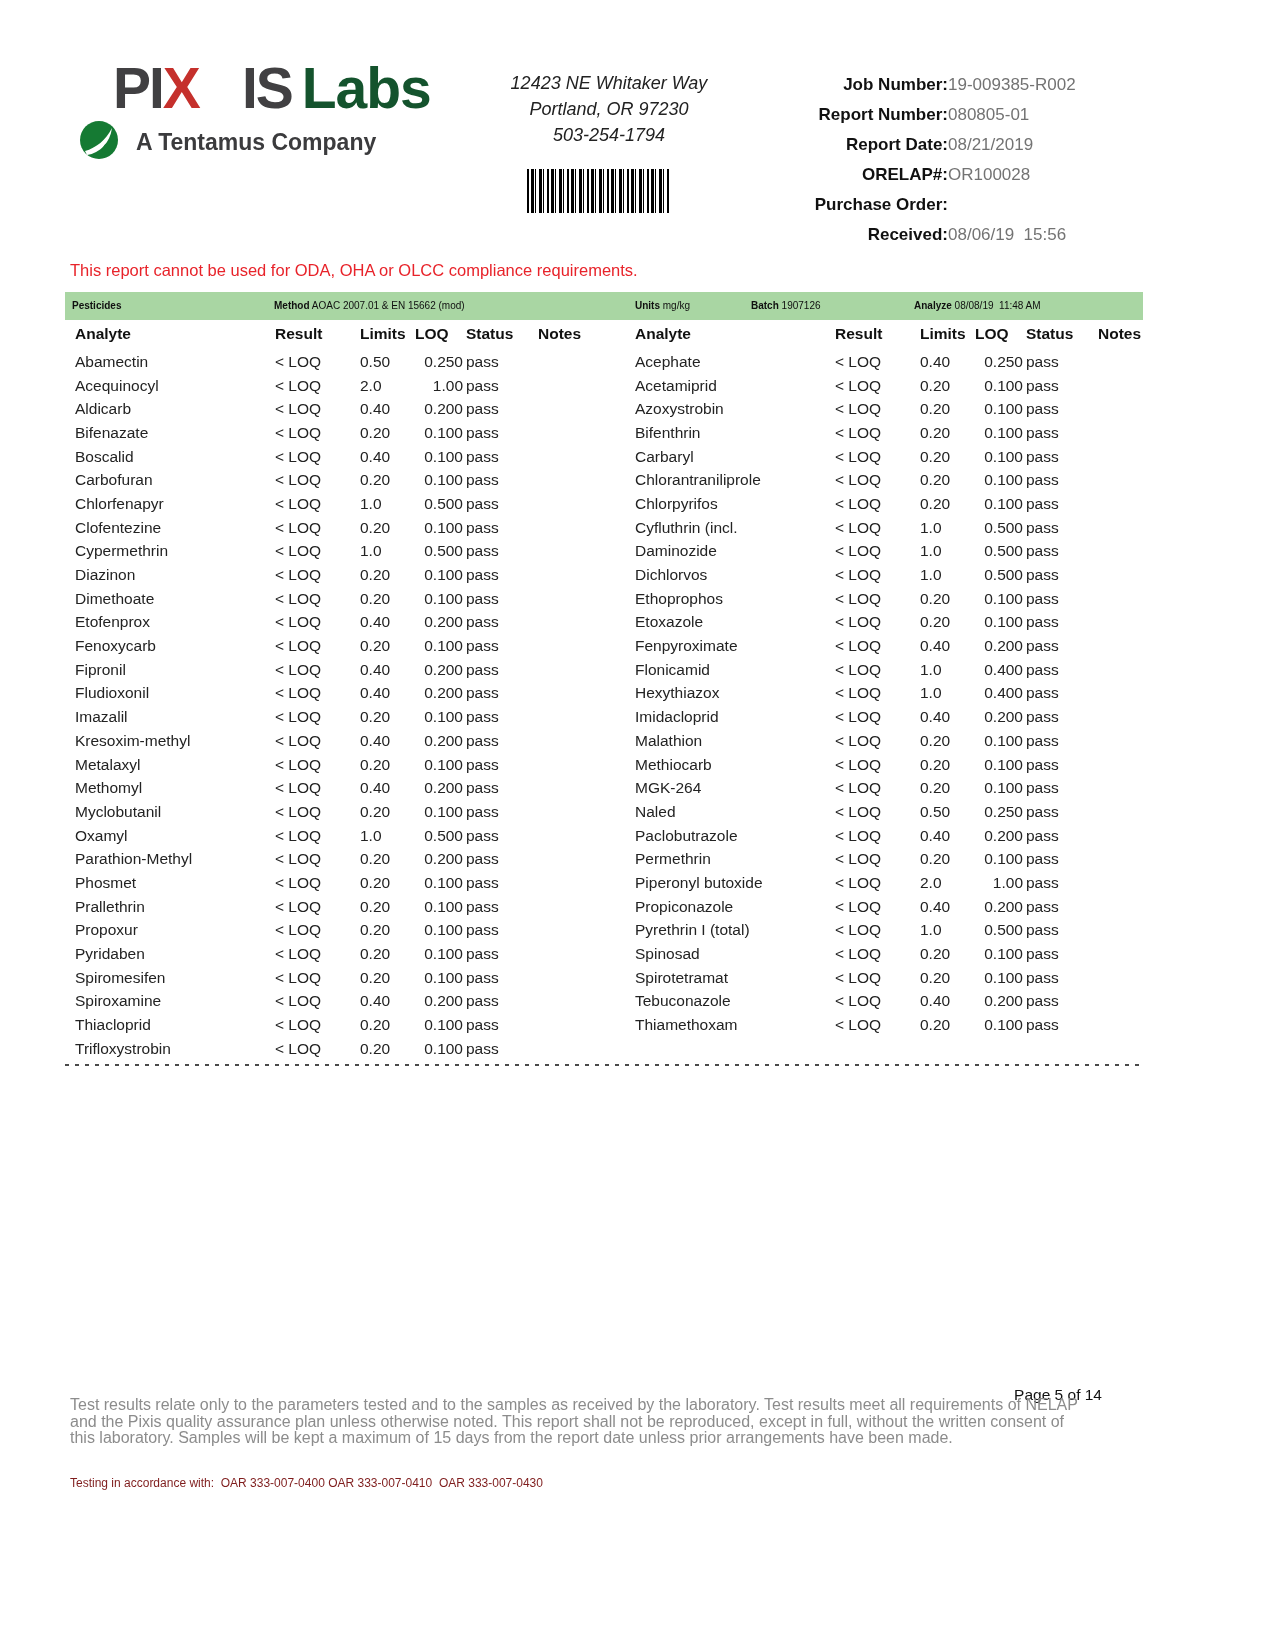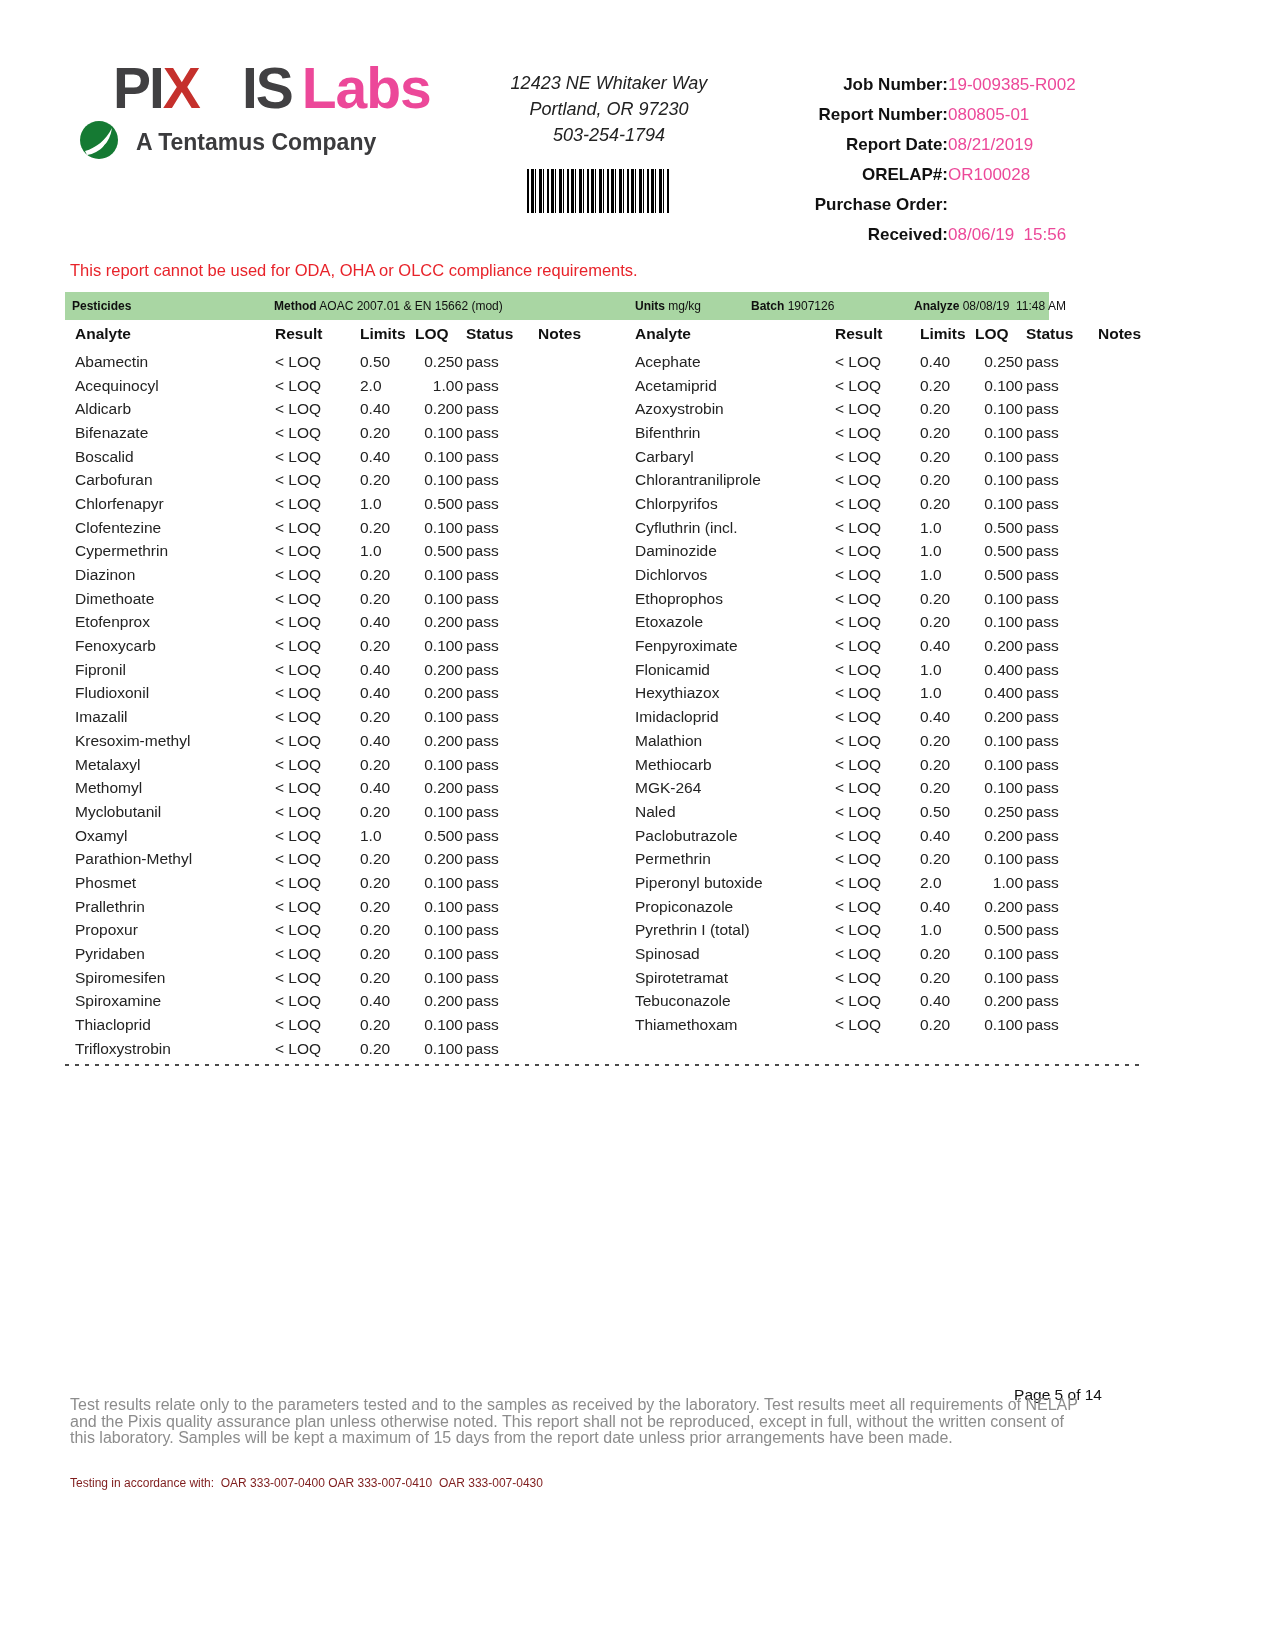"Labs" .logo-labs { color: #ec4899 -> #14532d }
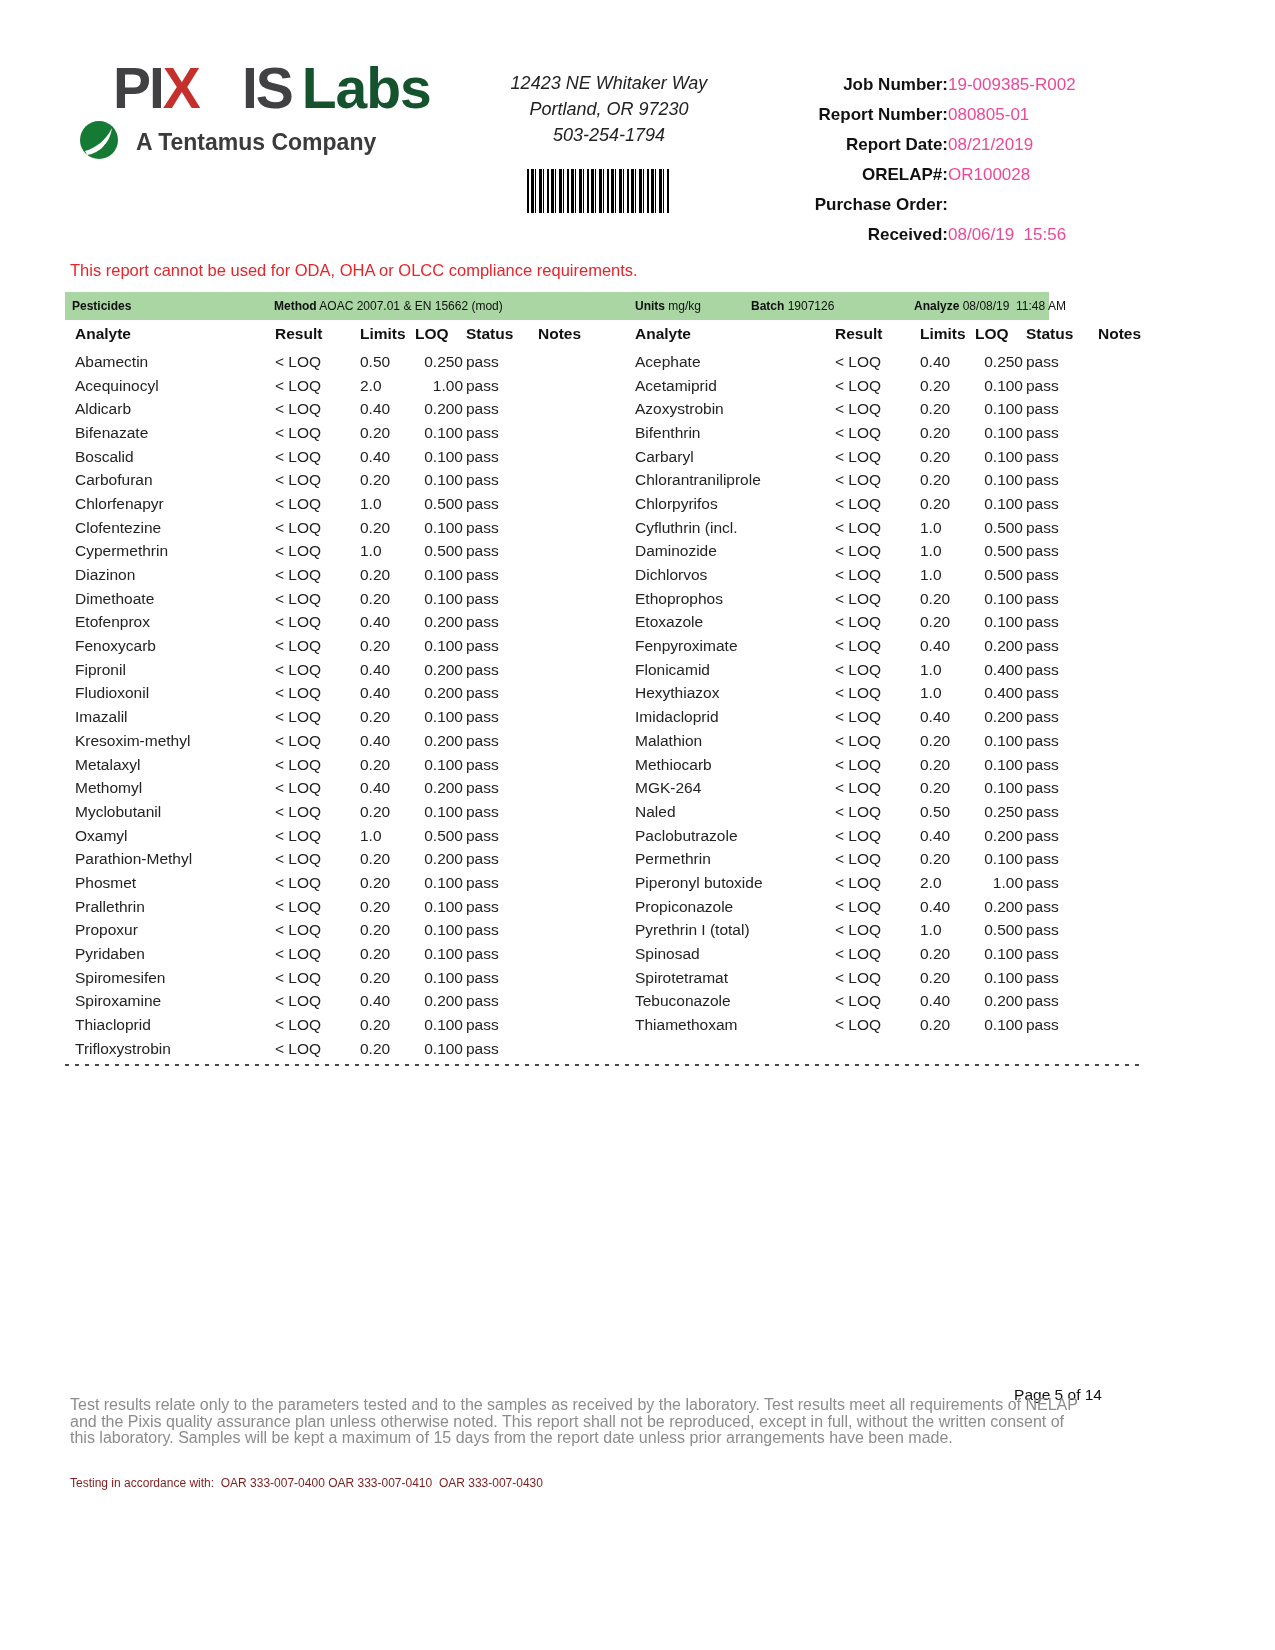"19-009385-R002" .info-value { color: #ec4899 -> #737373 }
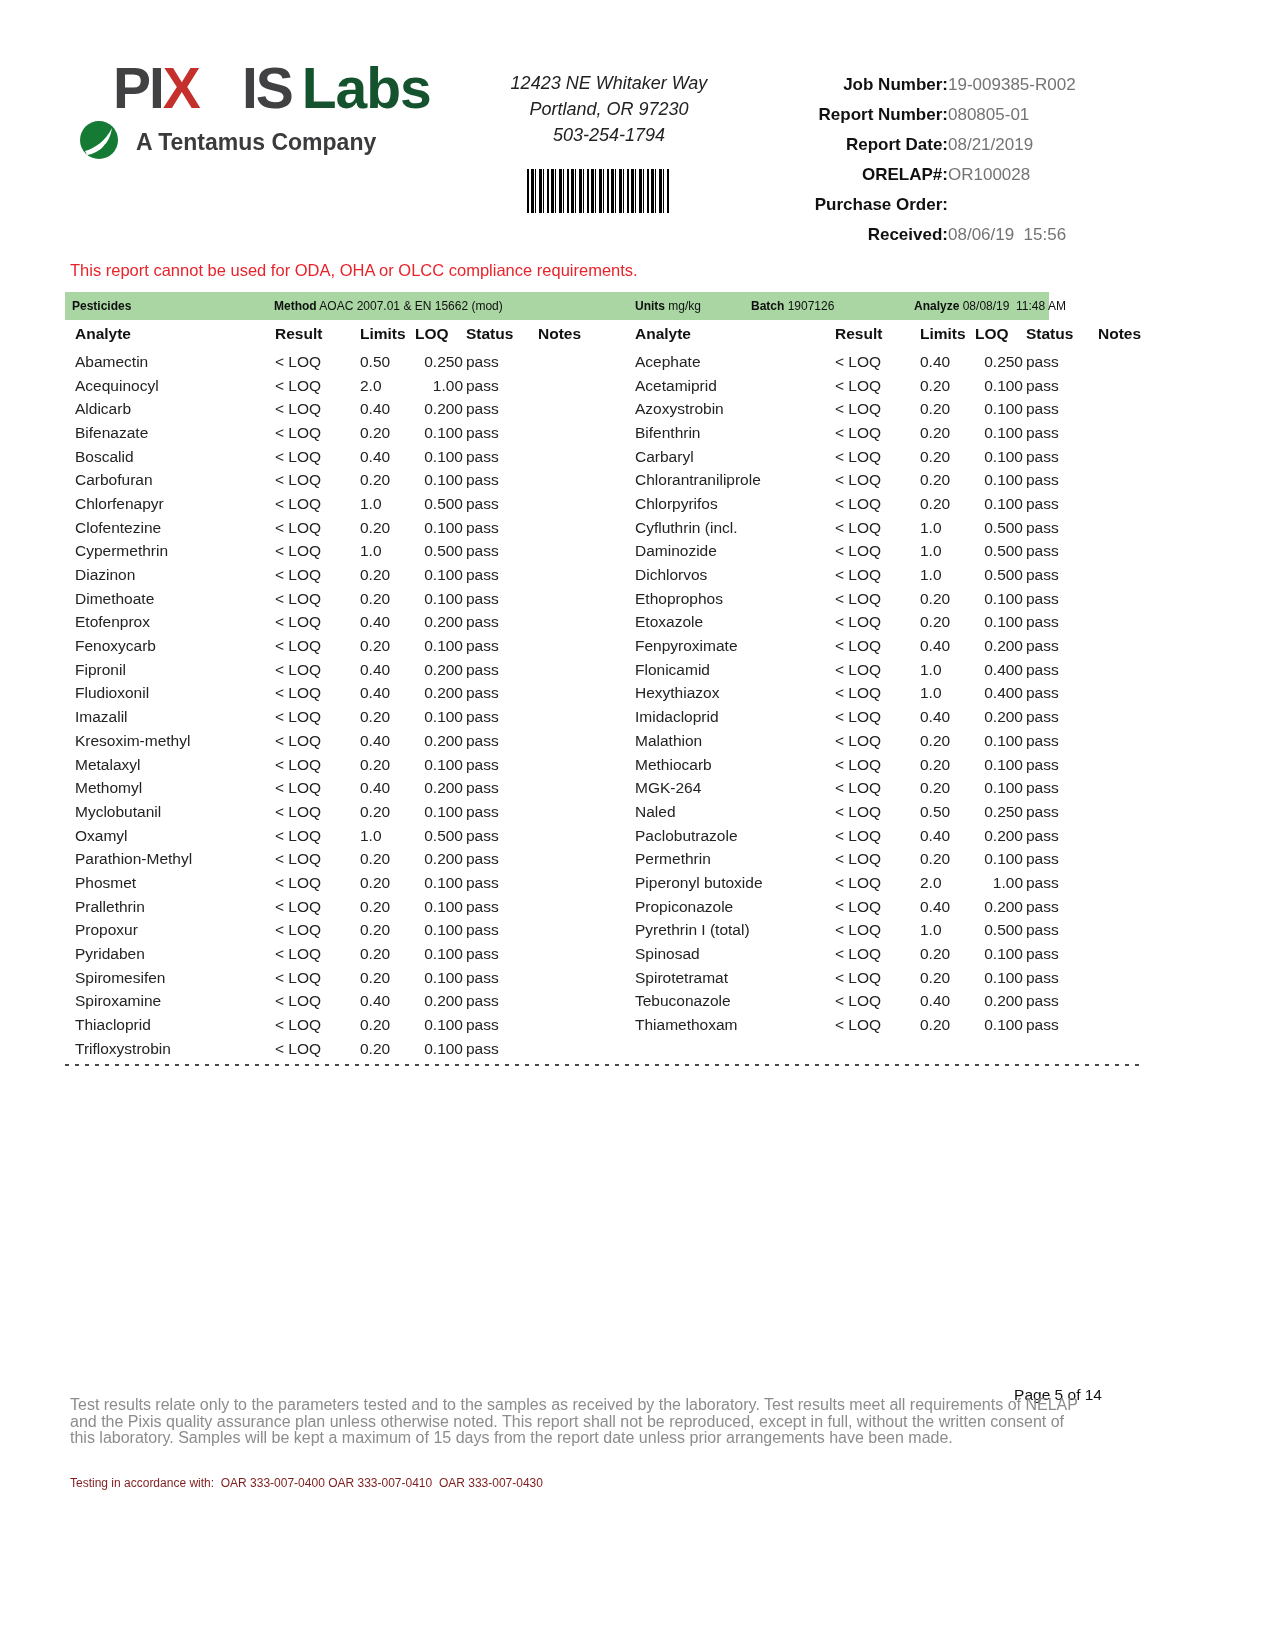"Pesticides" .section-bar { font-size: 12px -> 10px; width: 984px -> 1078px }
